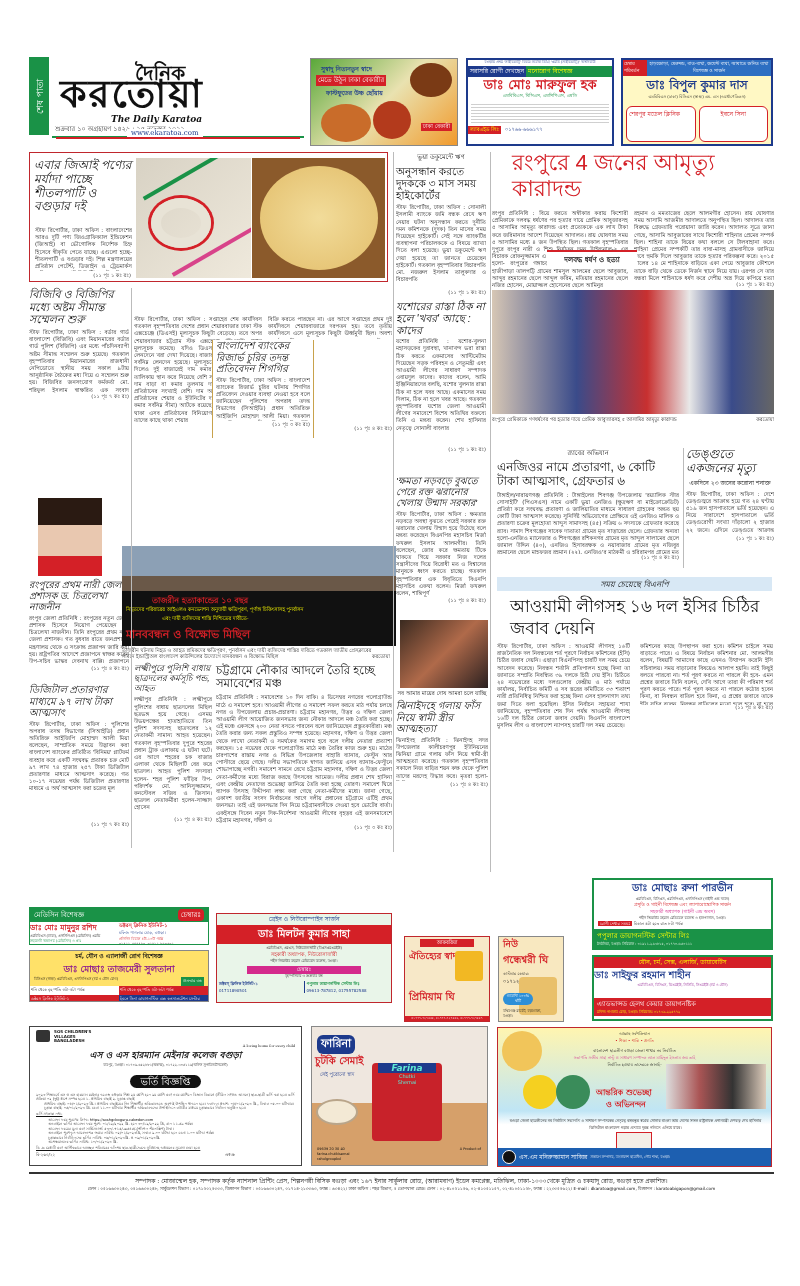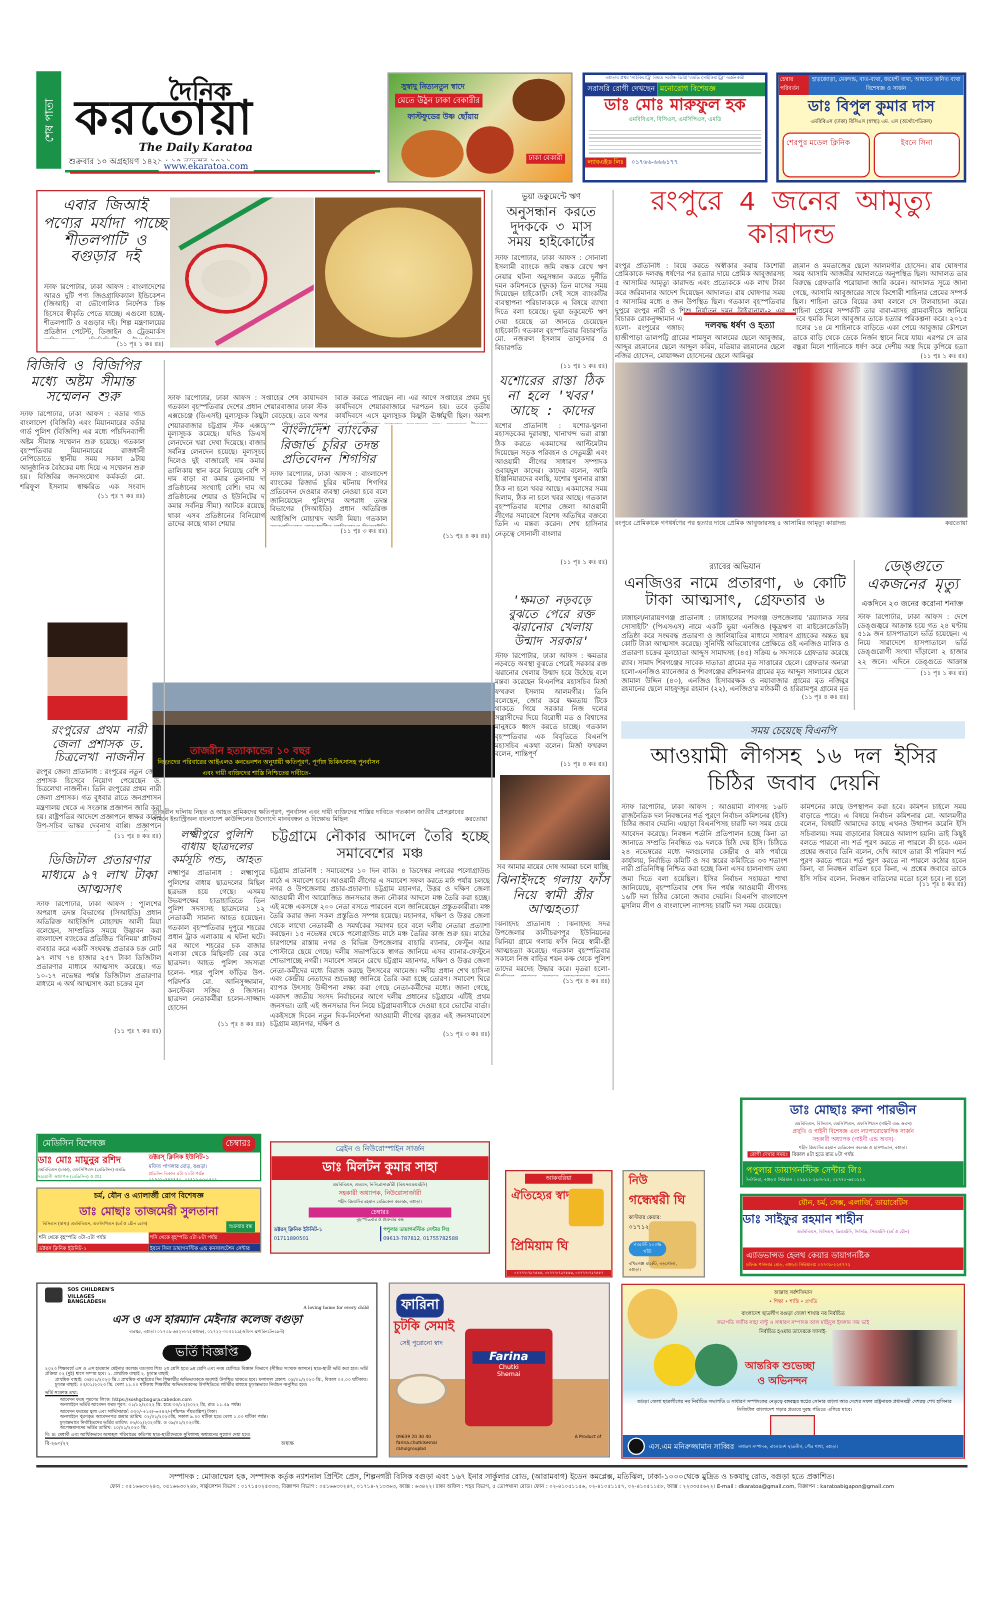"এবার জিআই পণ্যের মর্যাদা পাচ্ছে" .hl { font-family: Liberation Mono, monospace -> Liberation Sans, sans-serif; text-align: center -> none }
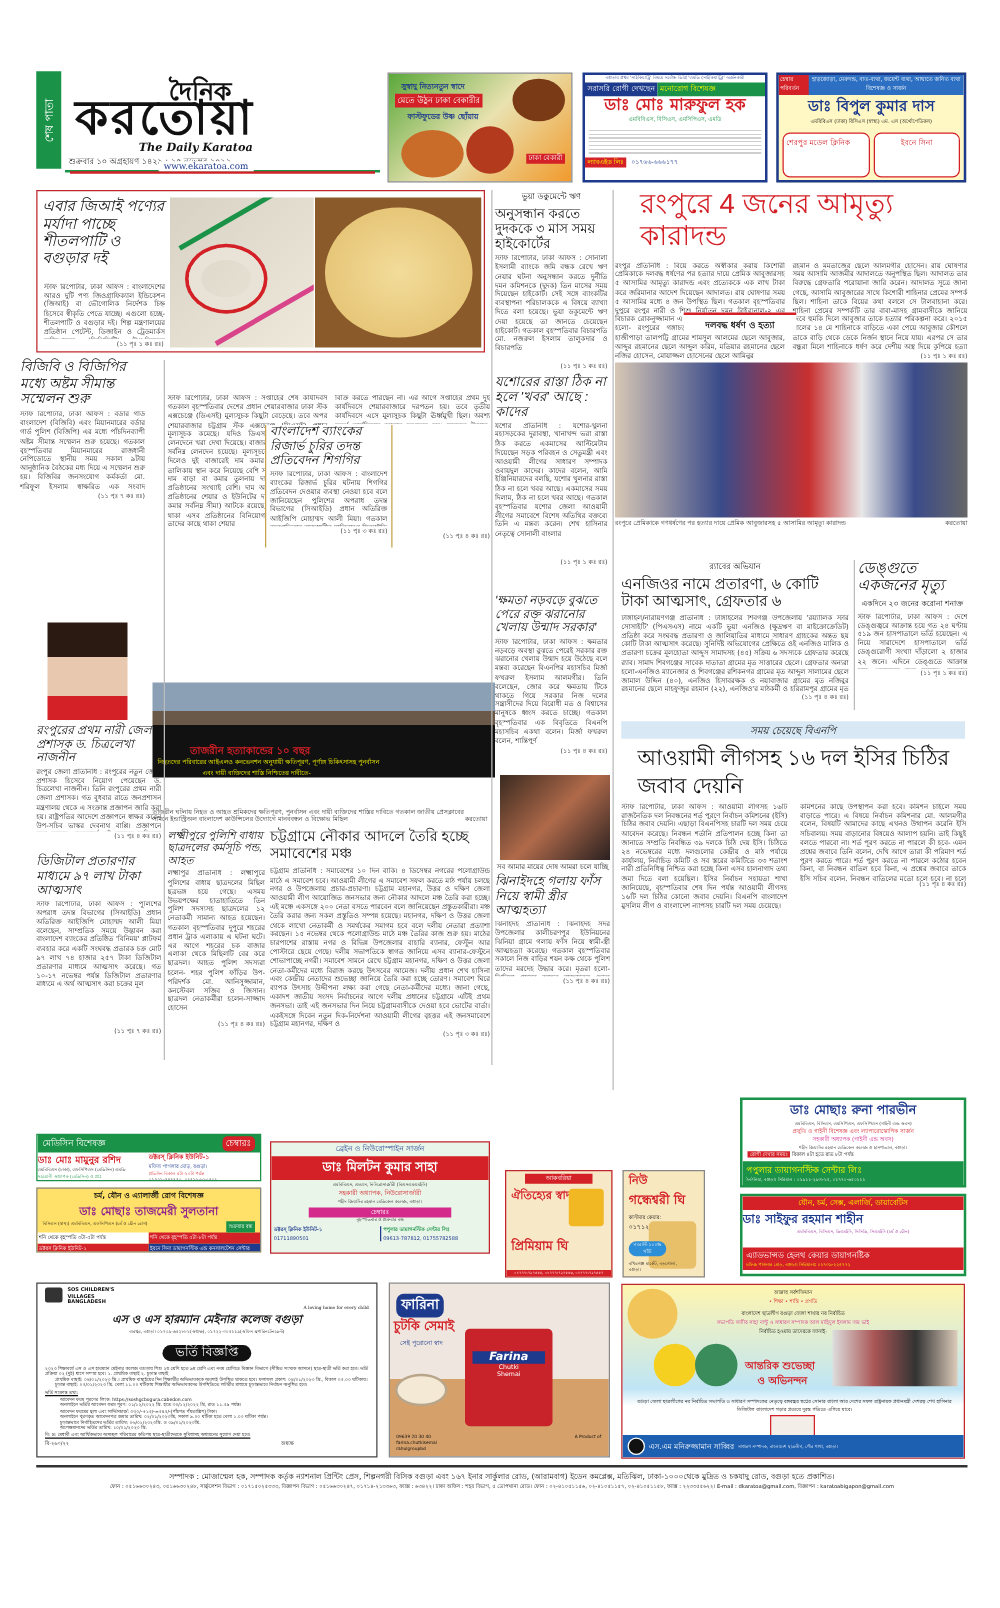"বিজিবি ও বিজিপির মধ্যে অষ্টম" div.abs { left: 16px -> 29px }
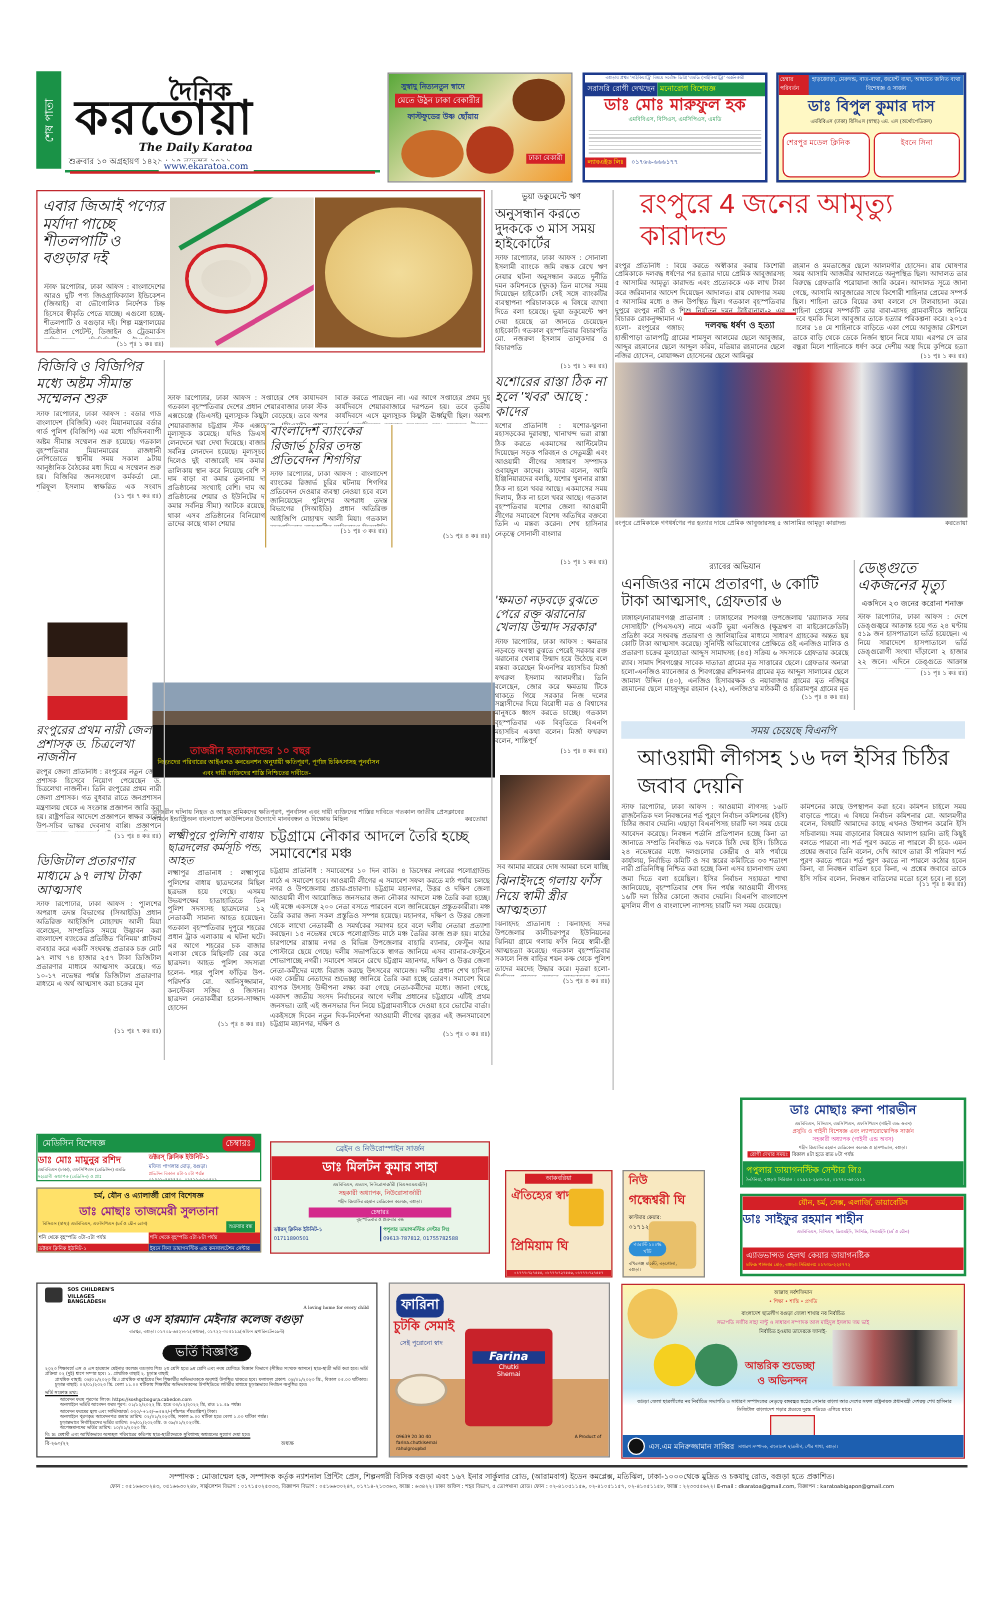"তাজরীন হত্যাকান্ডের ১০ বছর" div.abs { height: 76px -> 100px }
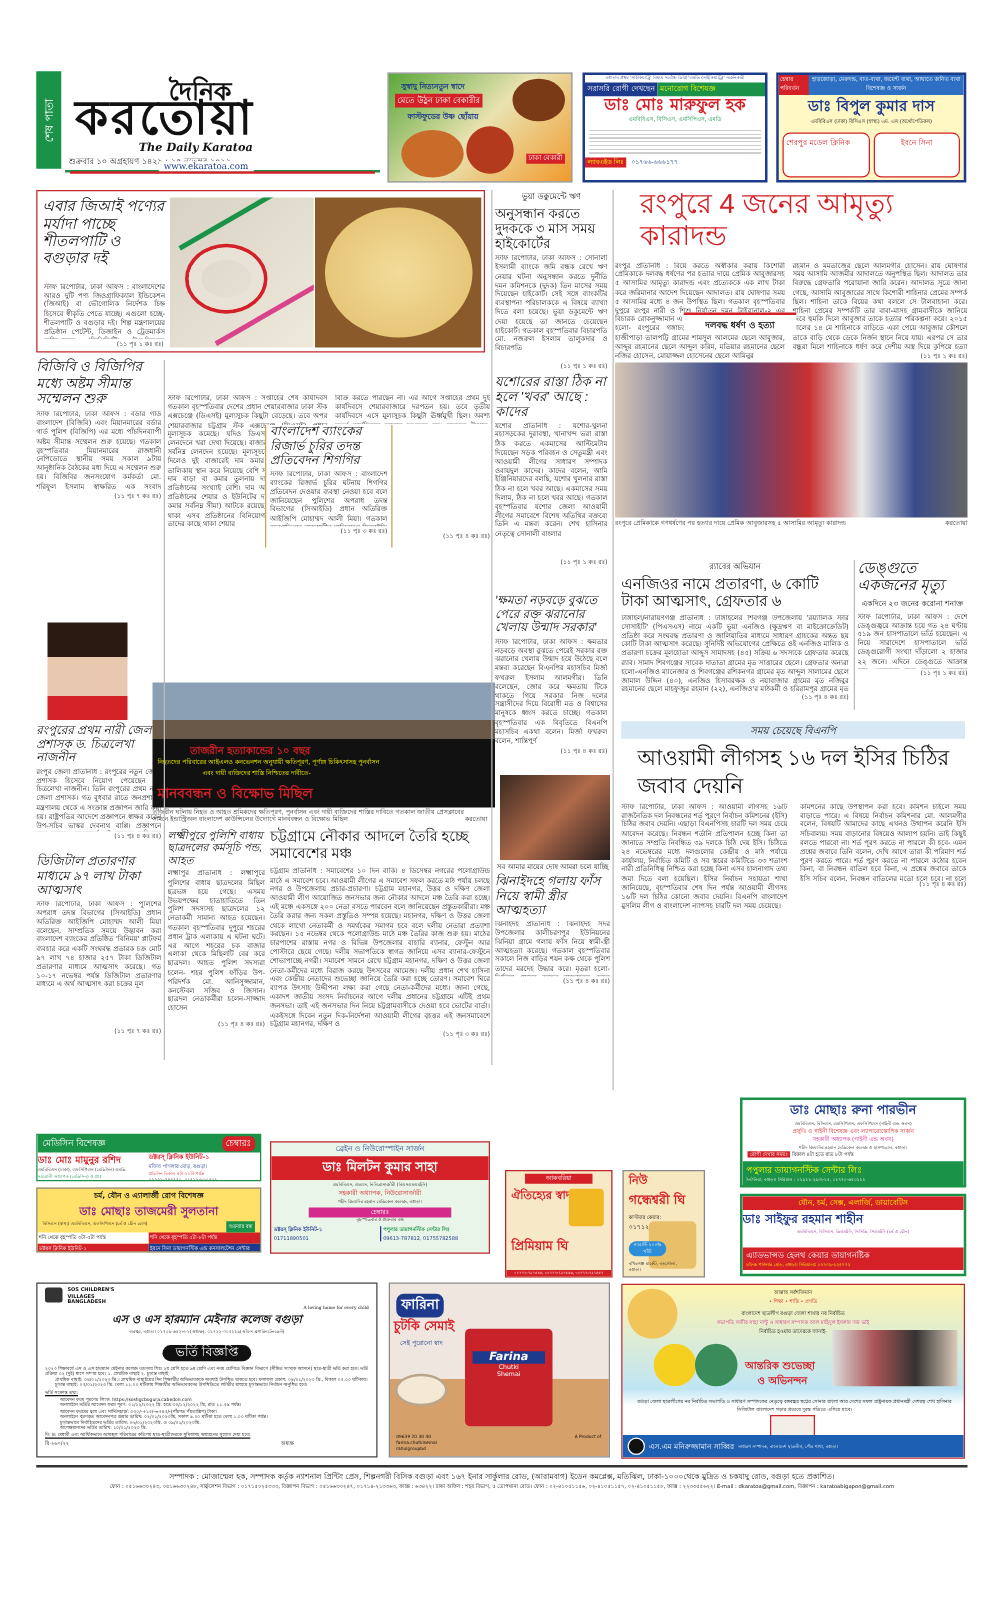"Farina" div { color: #ffffff -> #5eead4; padding-top: 18px -> none }
